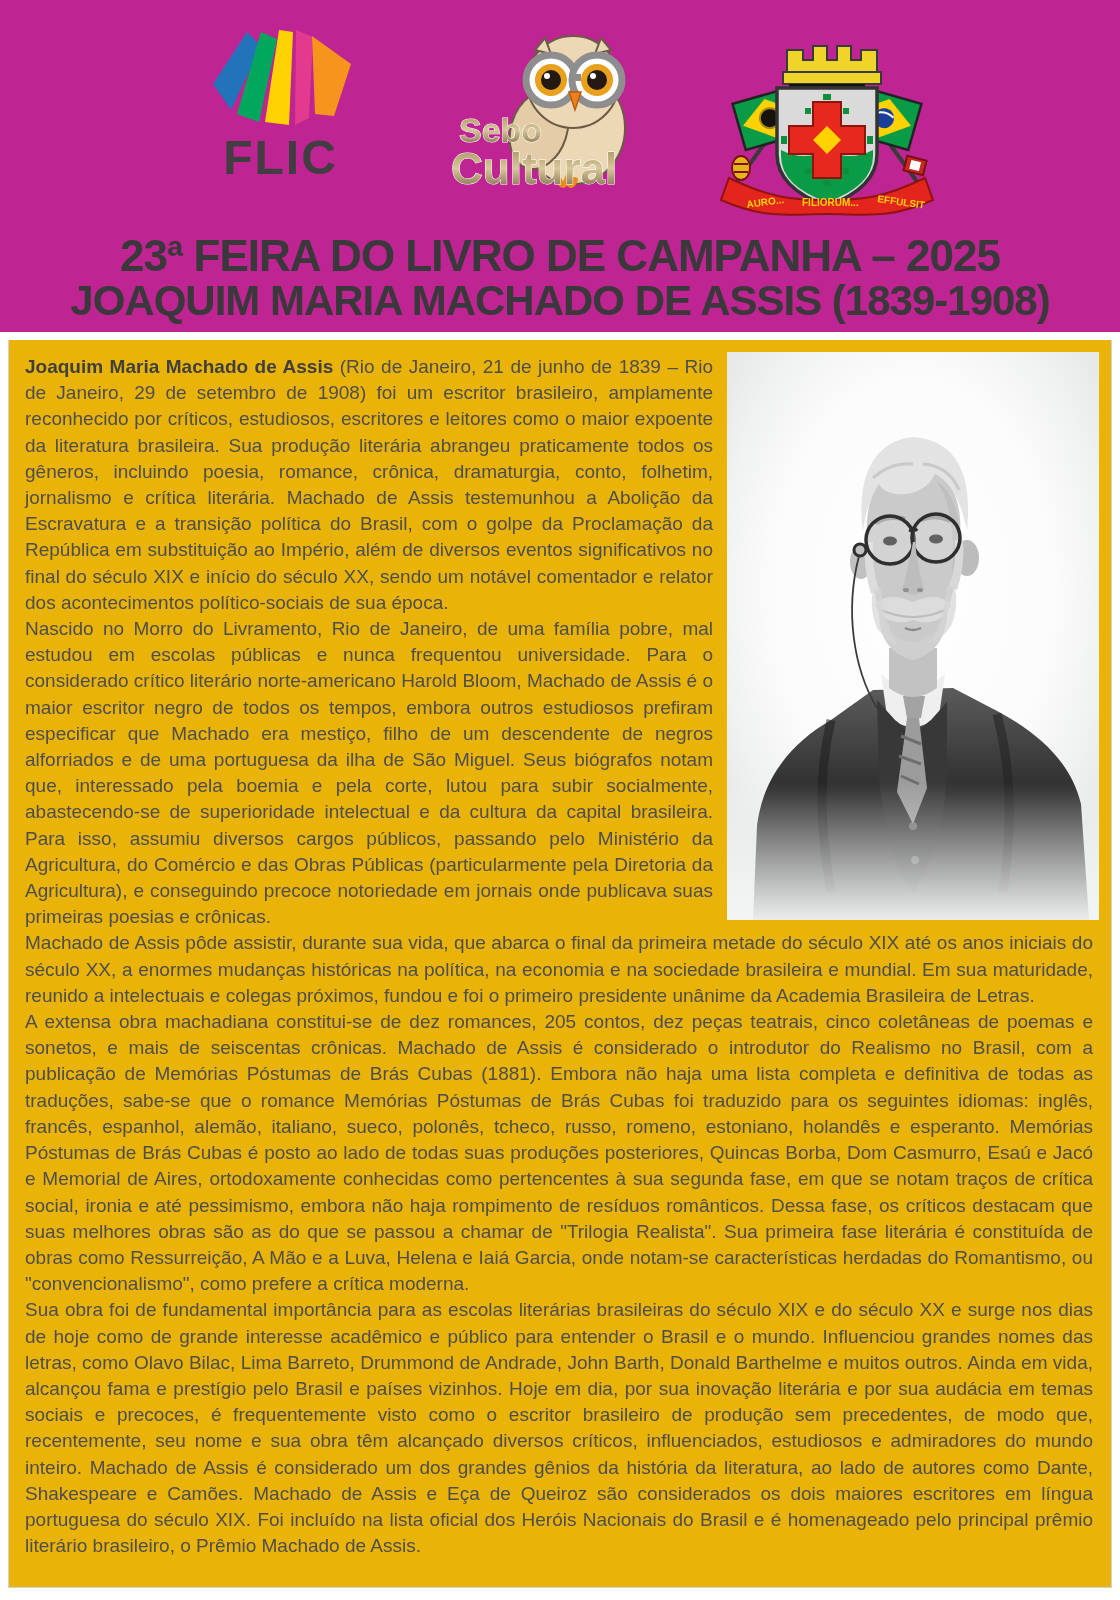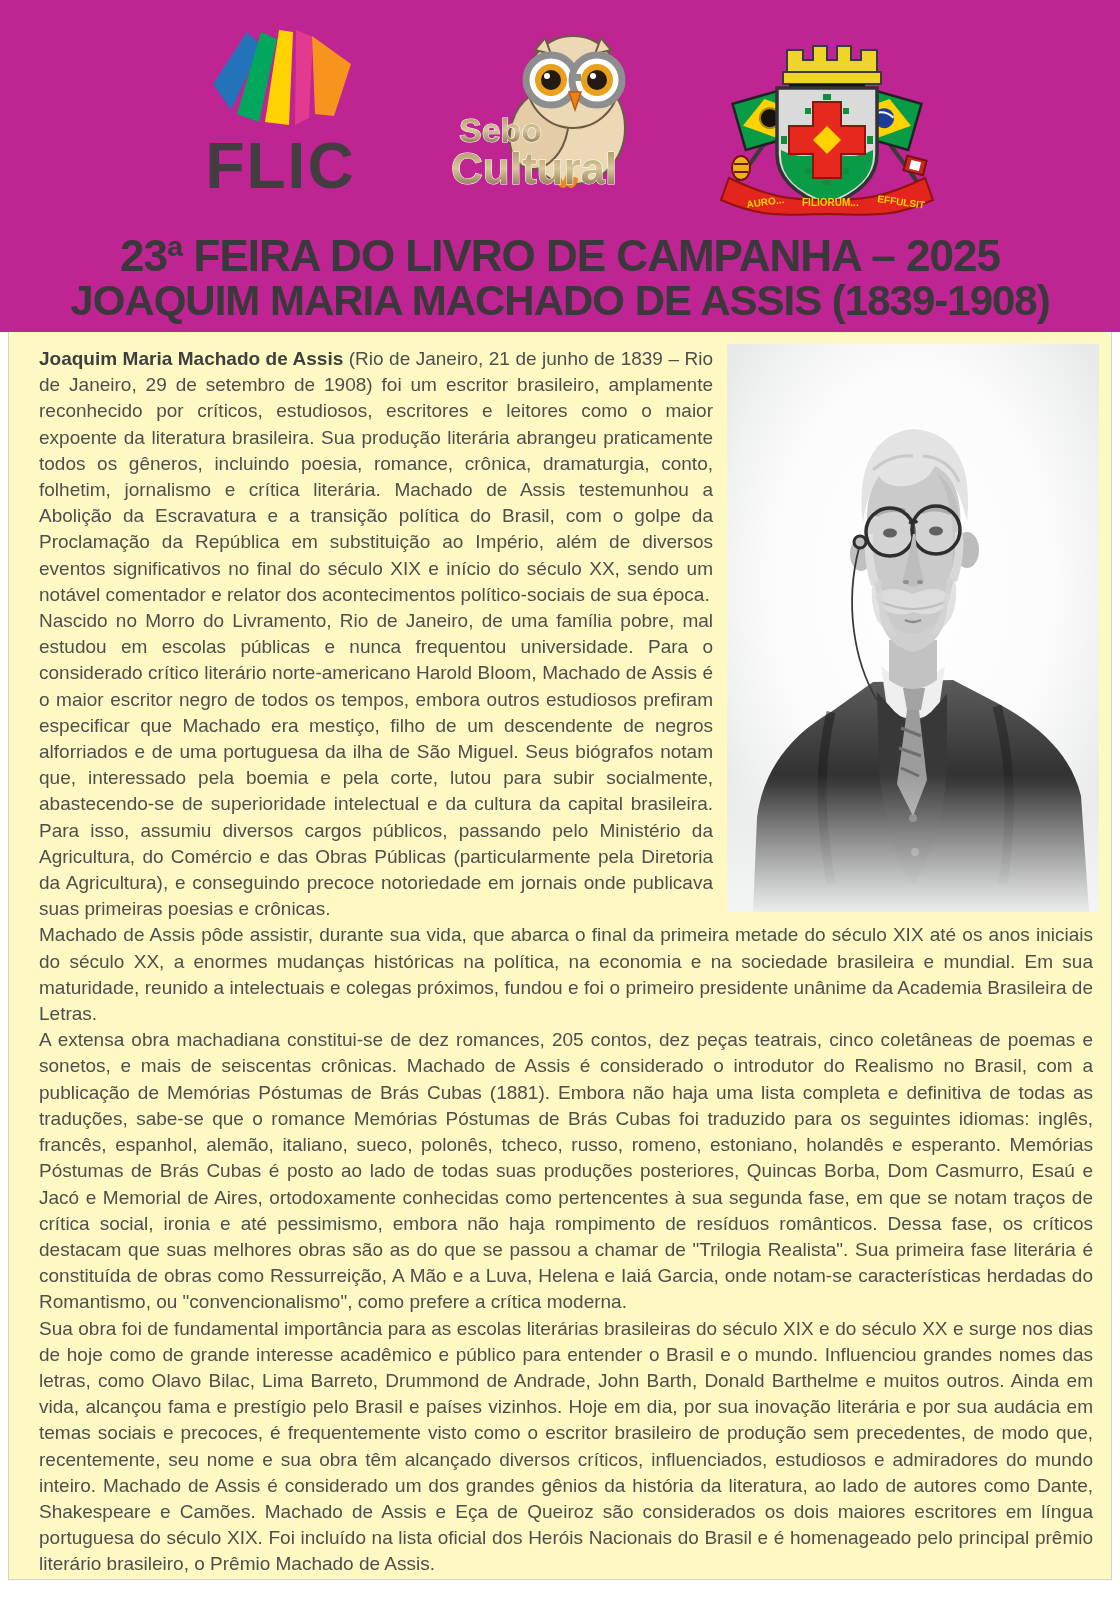"FLIC" .flic-name { font-size: 64px -> 48px }
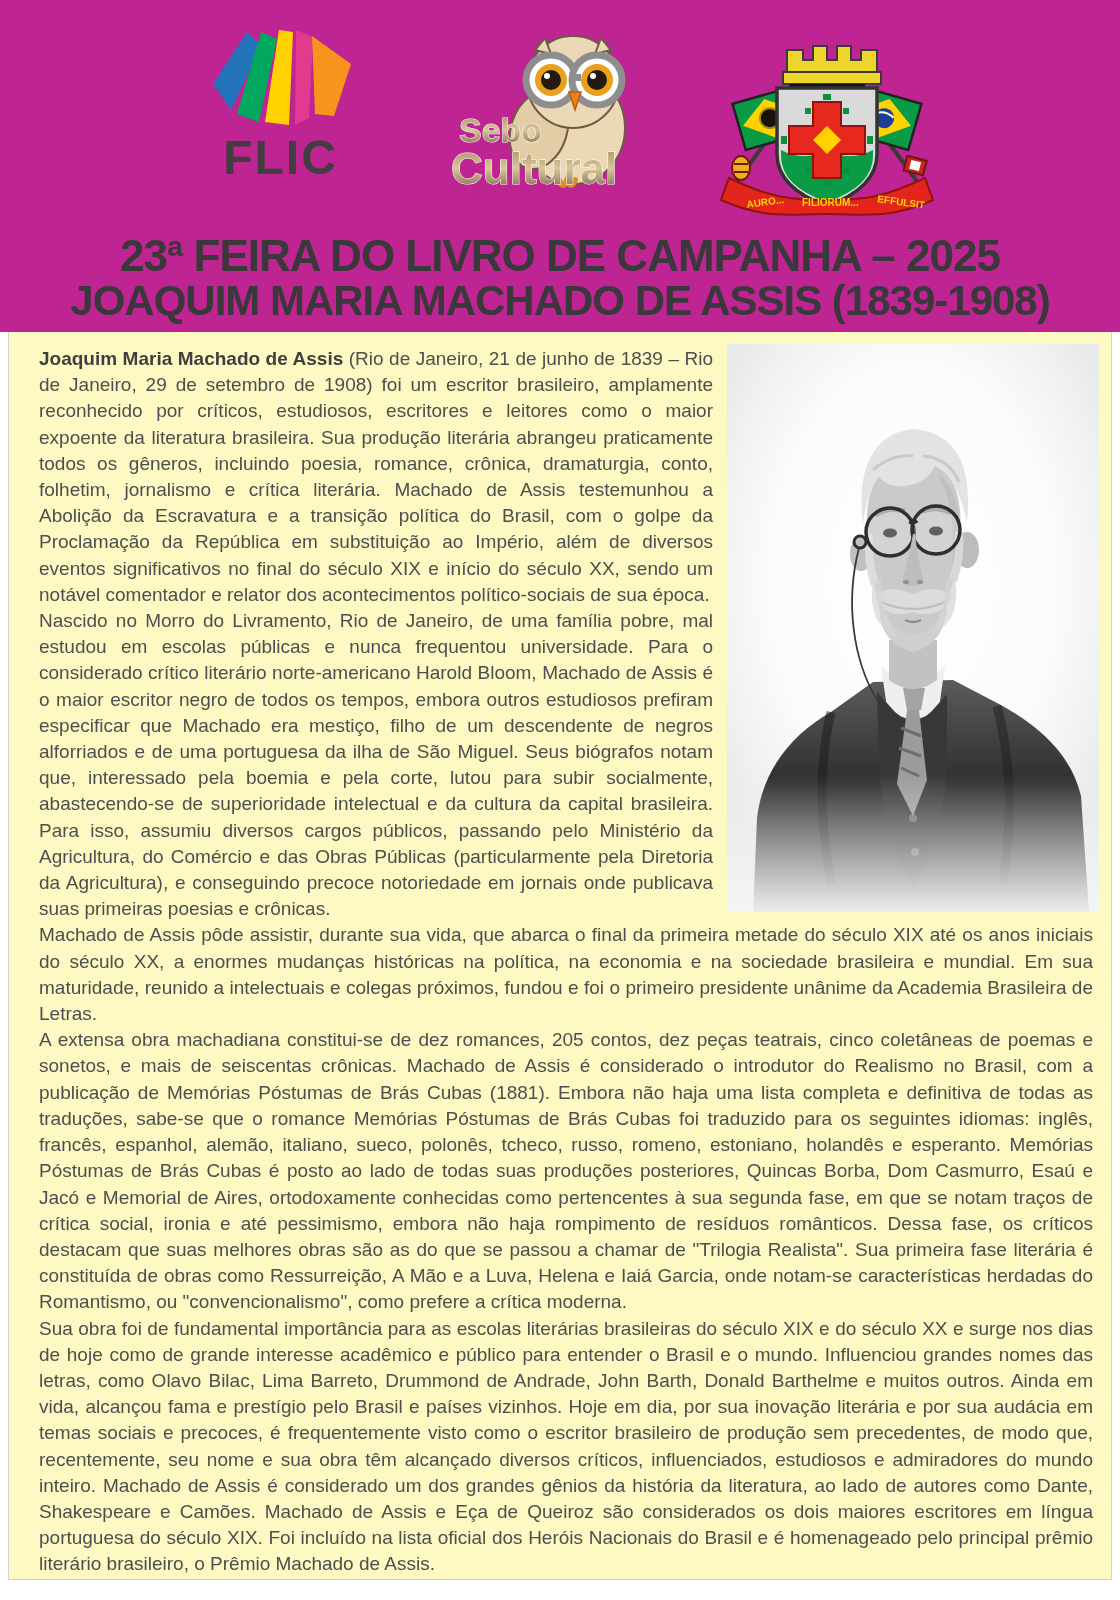"Joaquim Maria Machado de Assis (Rio" .body-block { background: #fef9c3 -> #eab308; margin: 0 8px -> 8px 8px; padding: 14px 18px 0 30px -> 14px 18px 0 16px }
